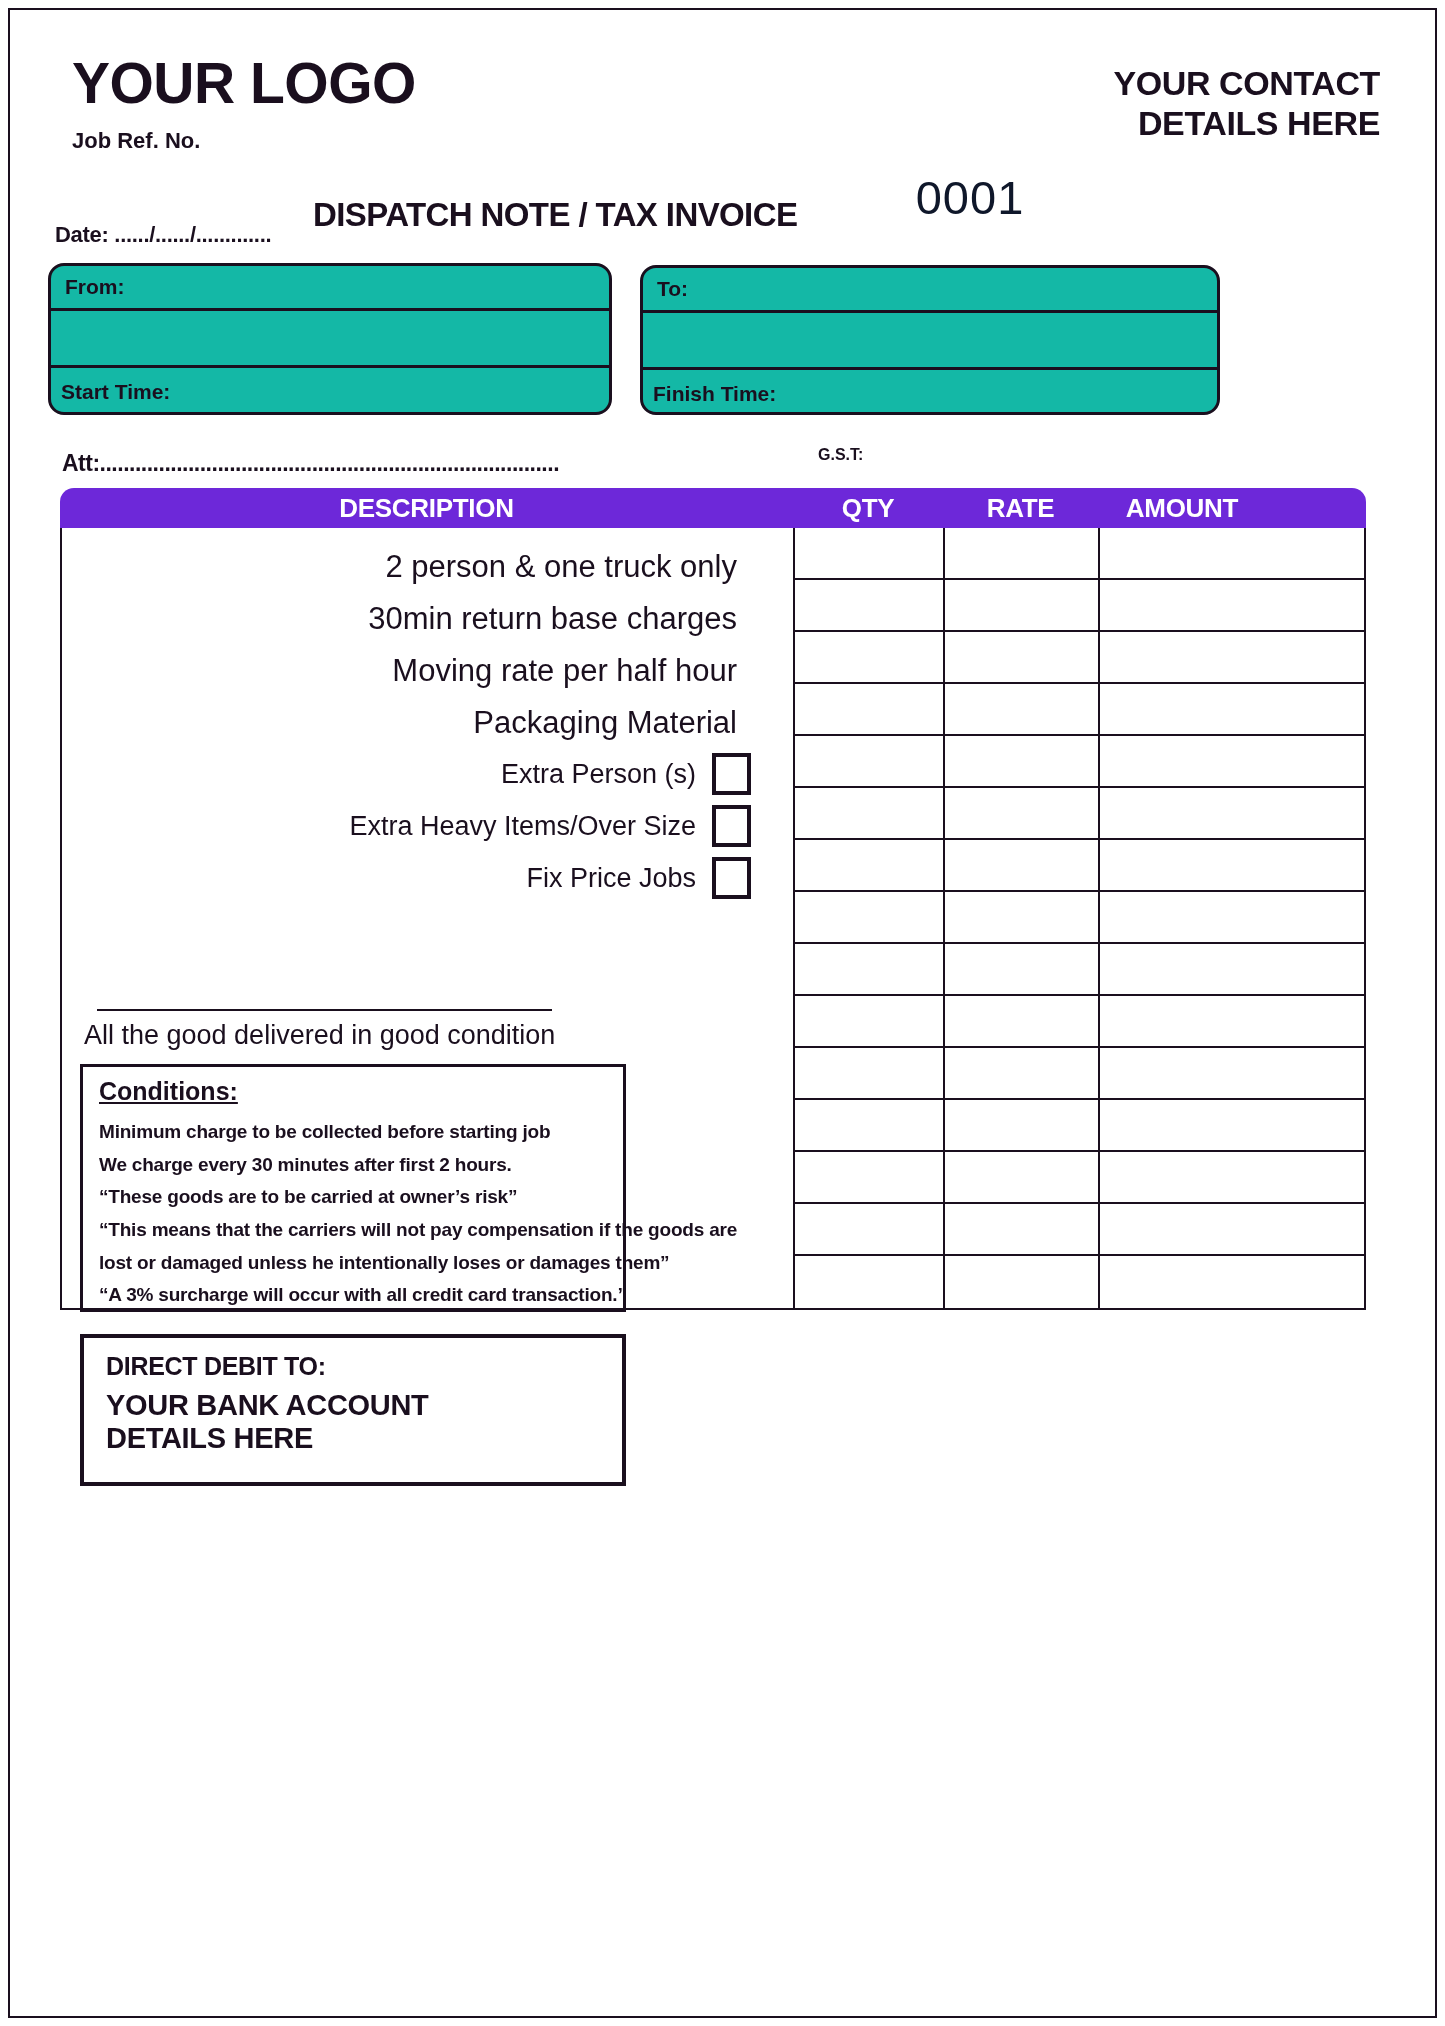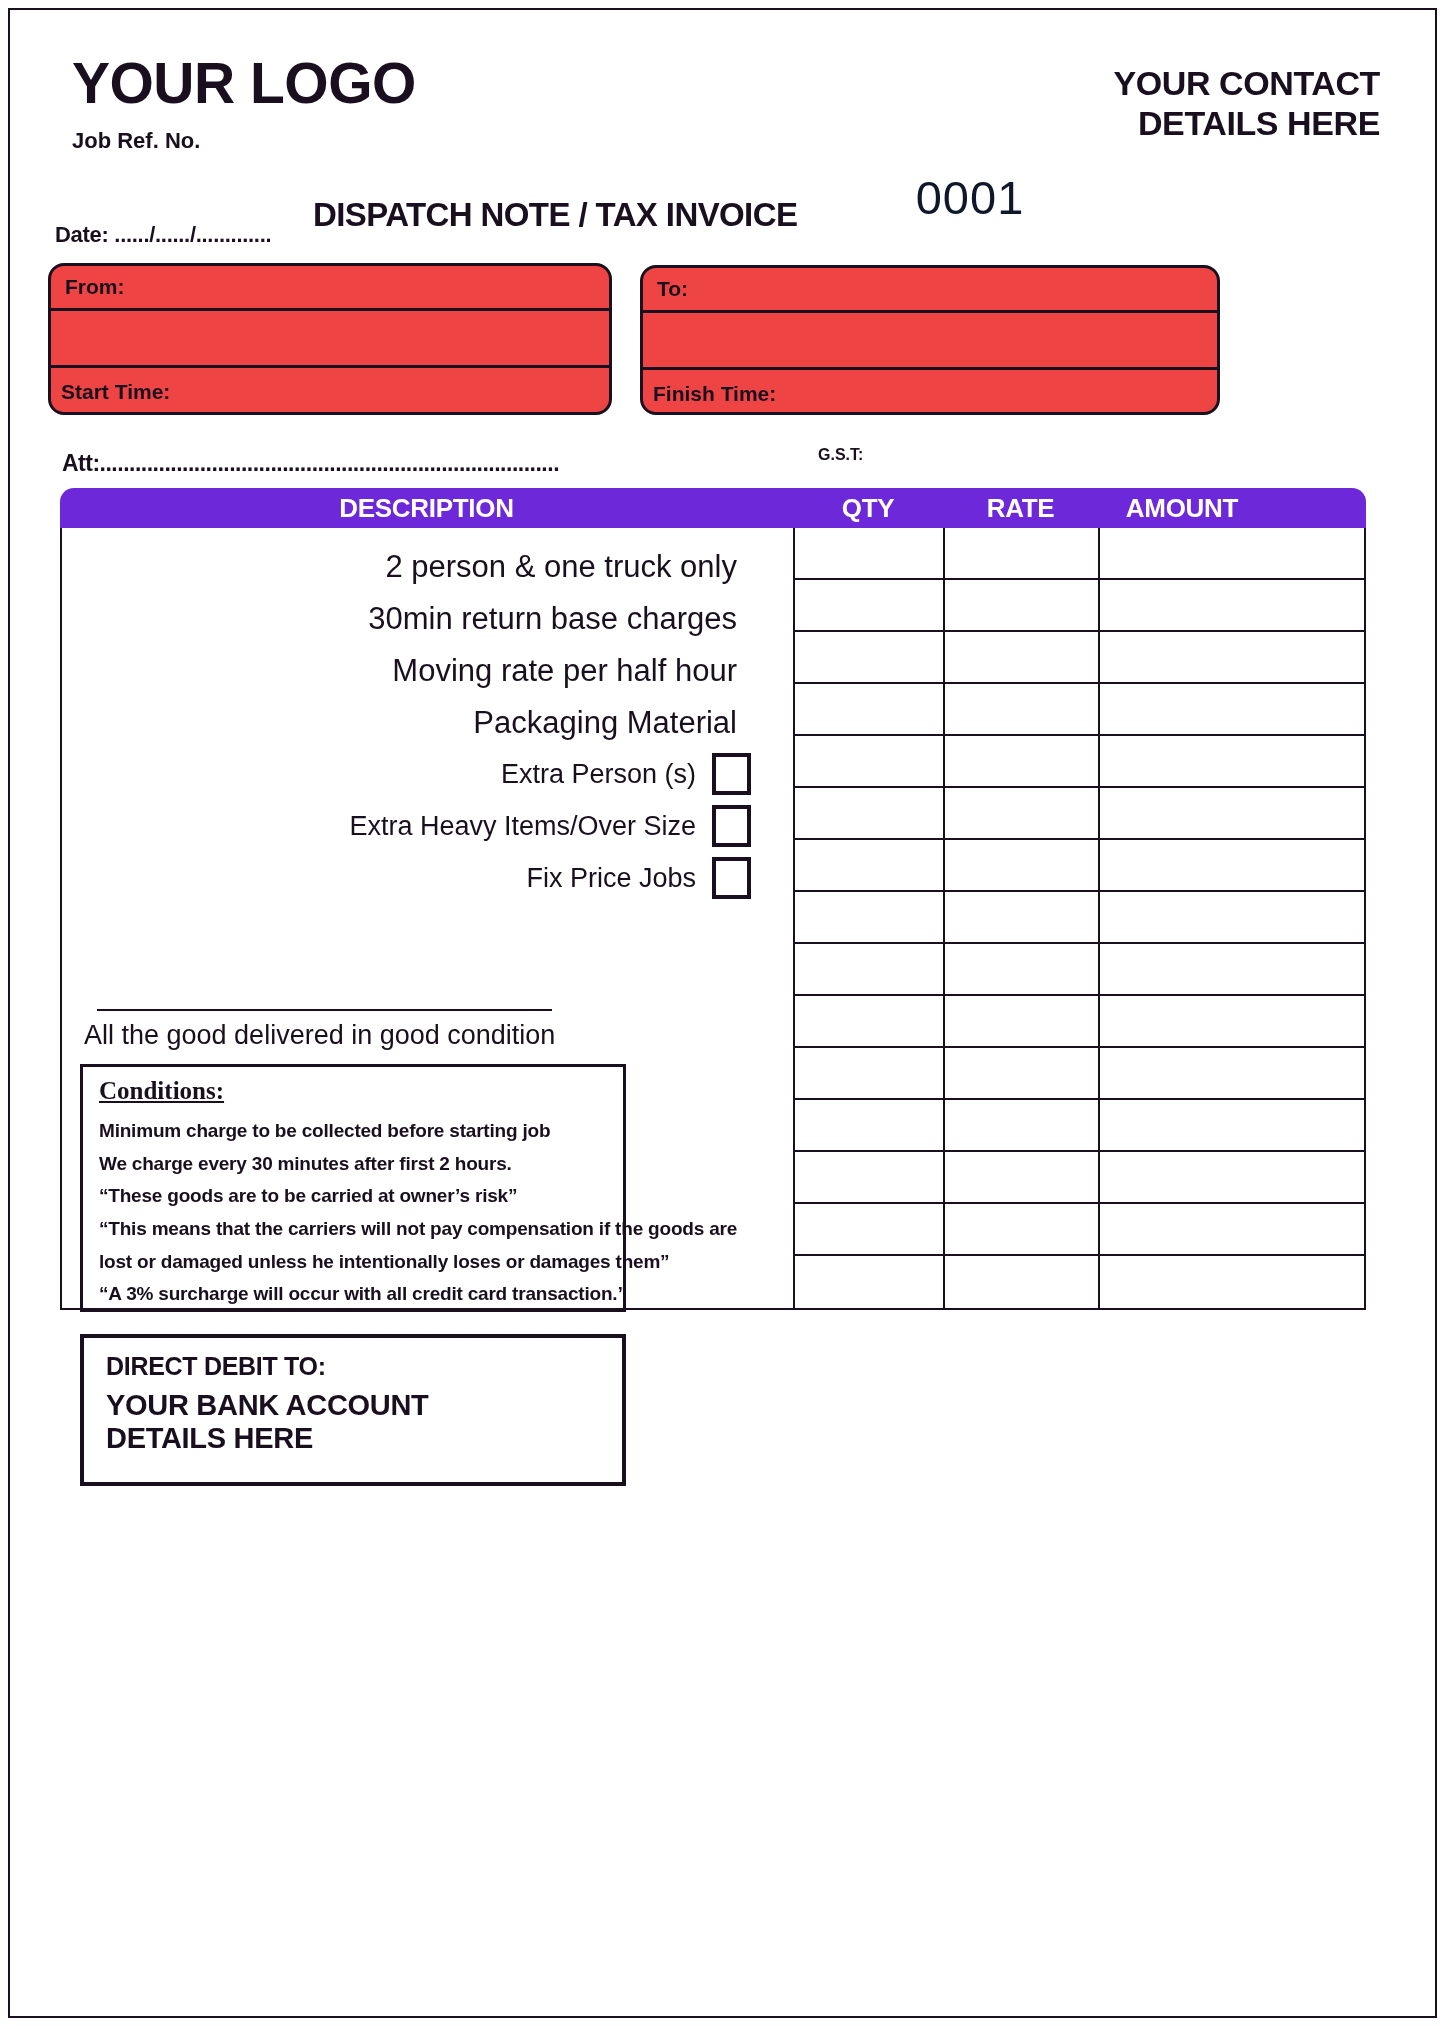"From:" .addrbox { background: #ef4444 -> #14b8a6 }
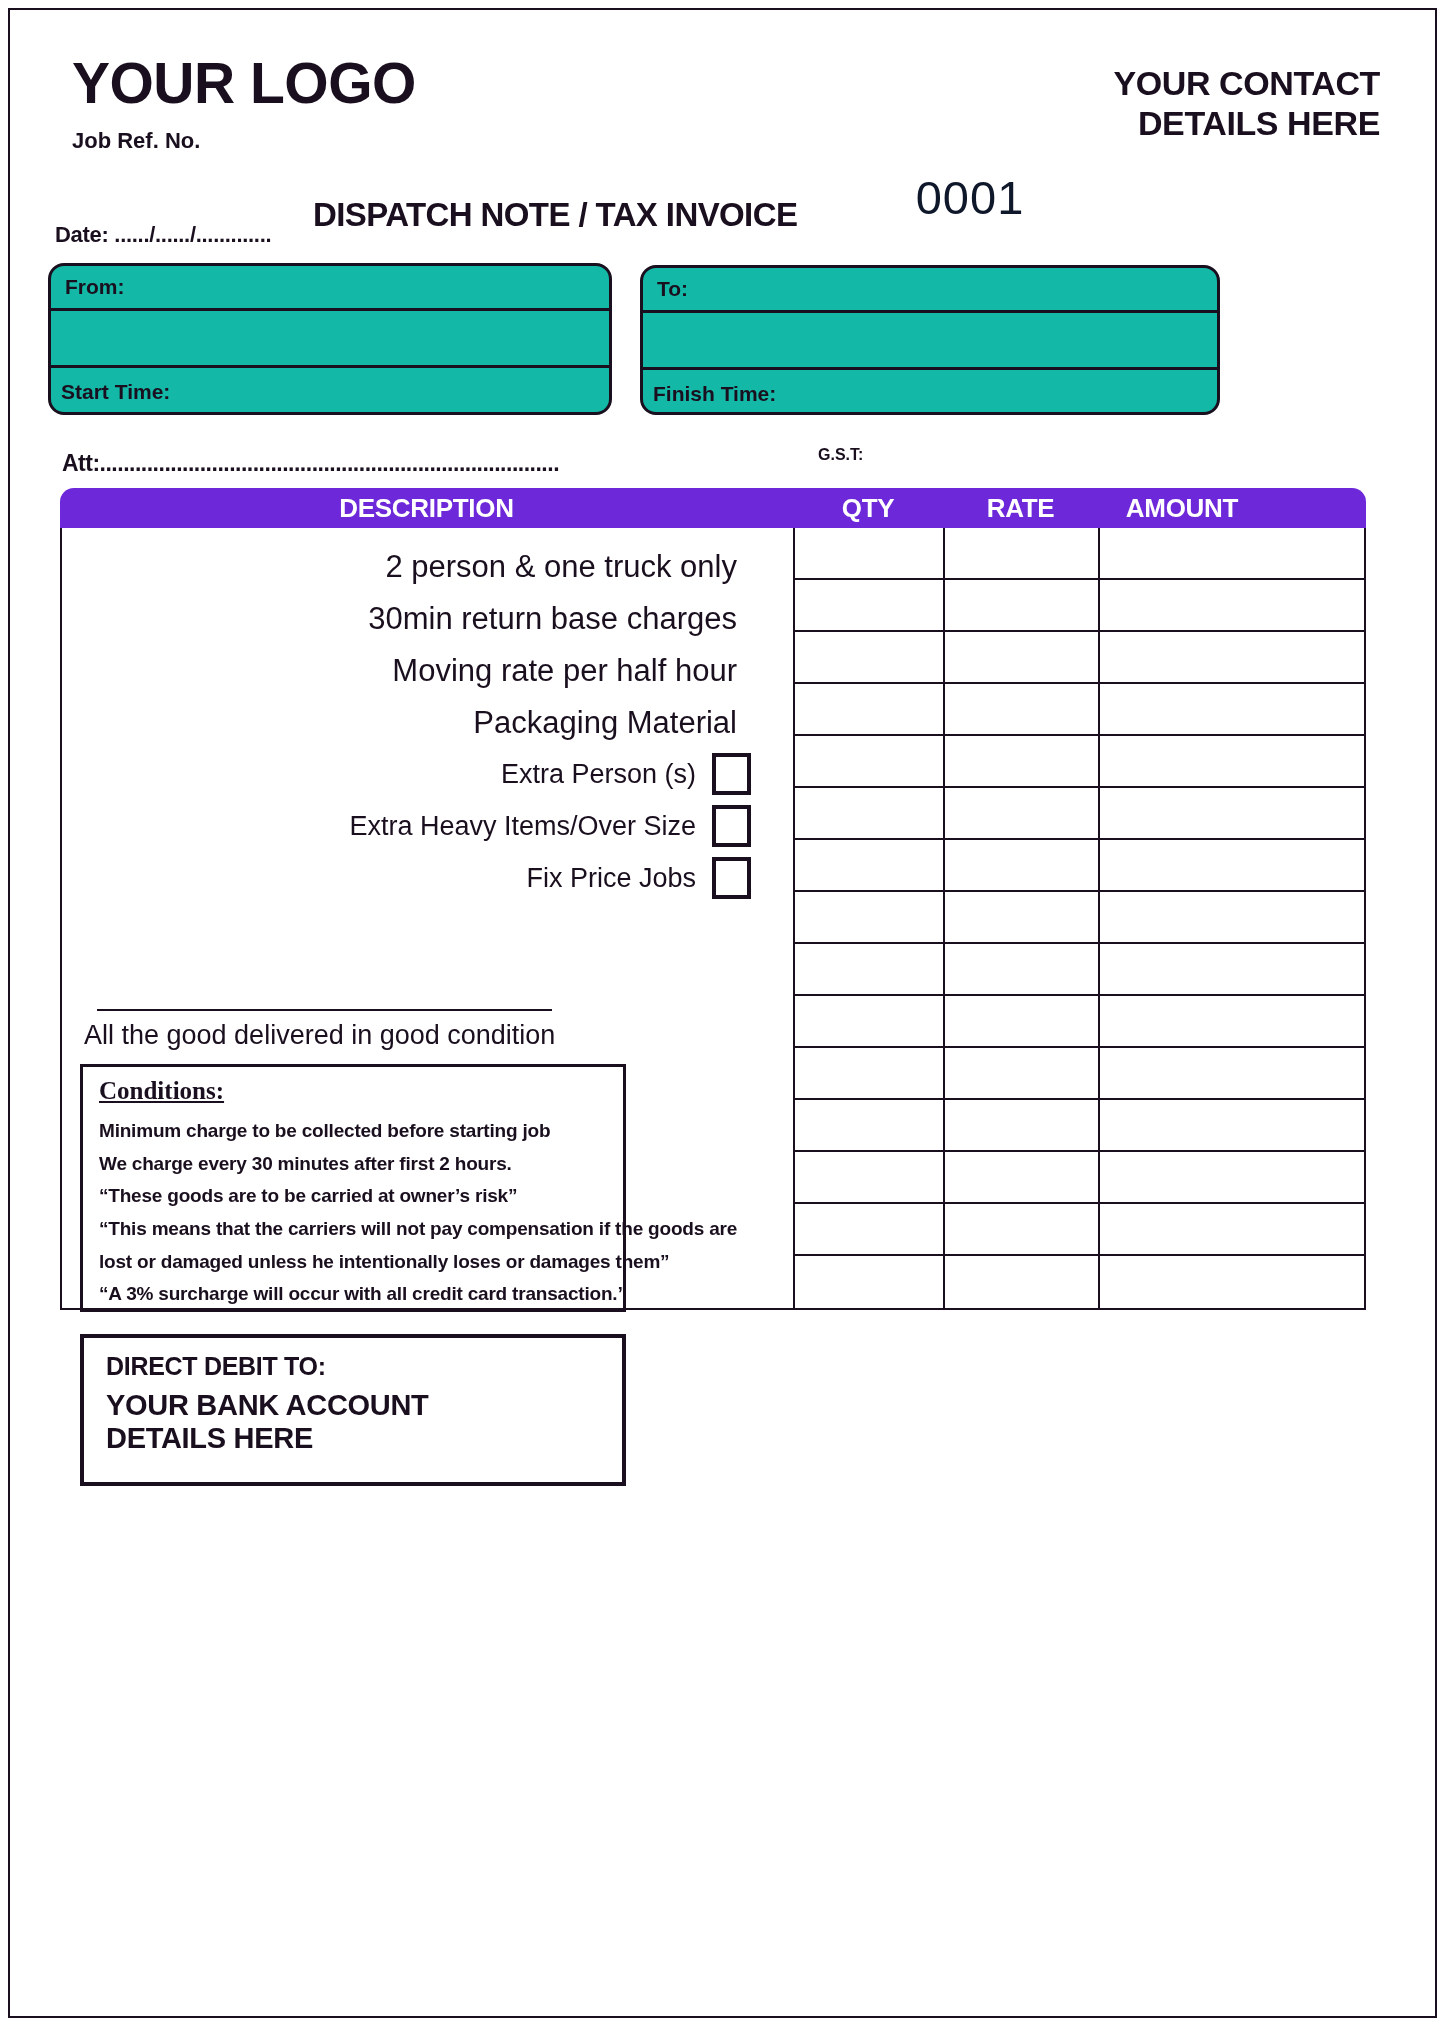"Conditions:" .cond-title { font-family: Liberation Serif, serif -> none }
